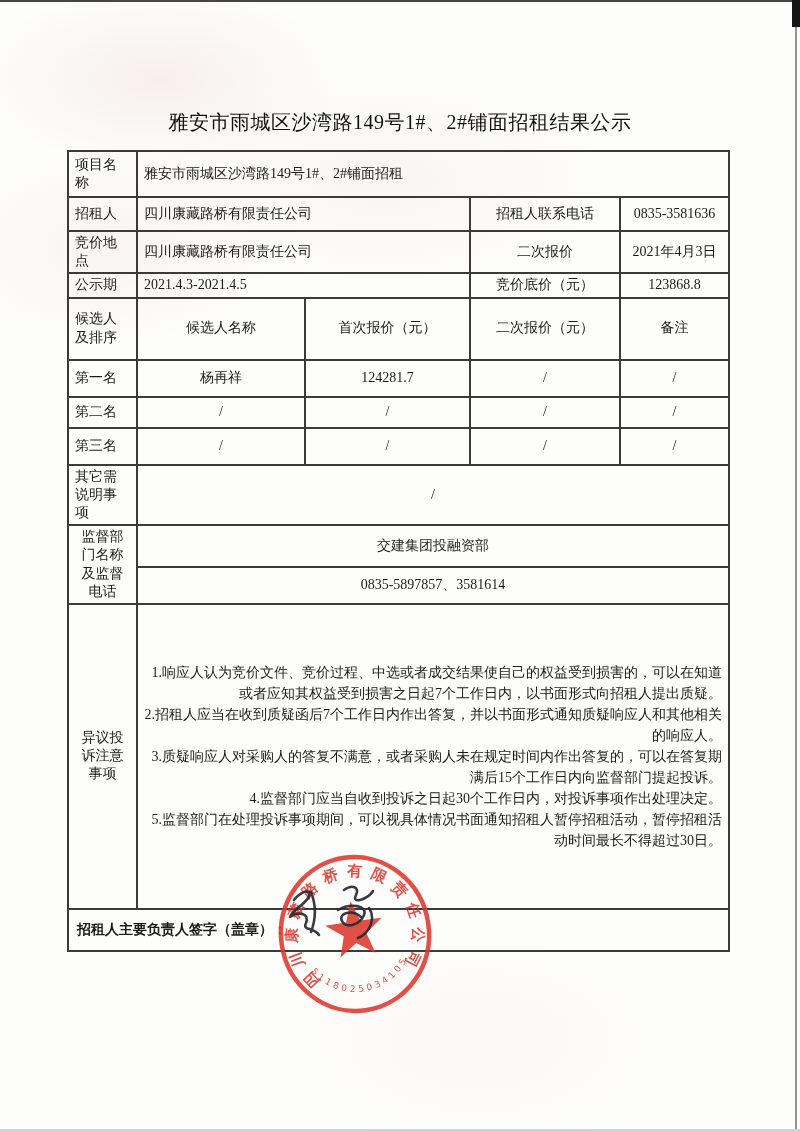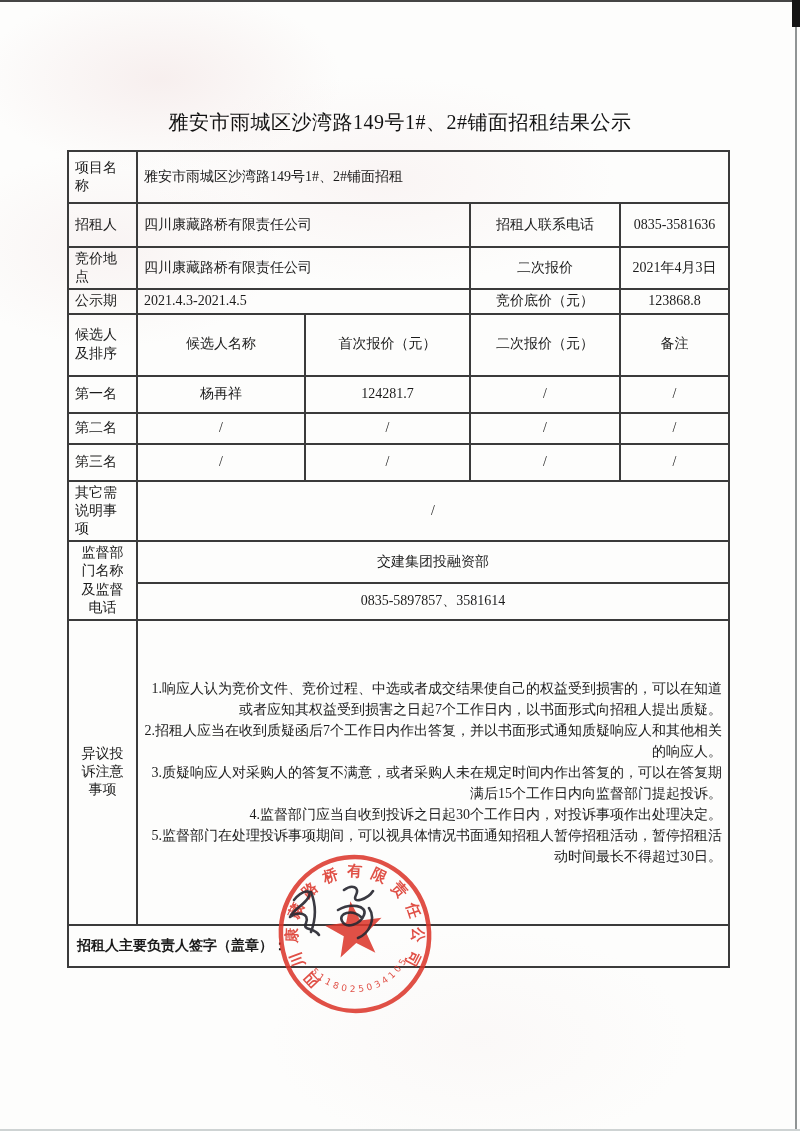"项目名称" tr { height: 52px -> 46px }
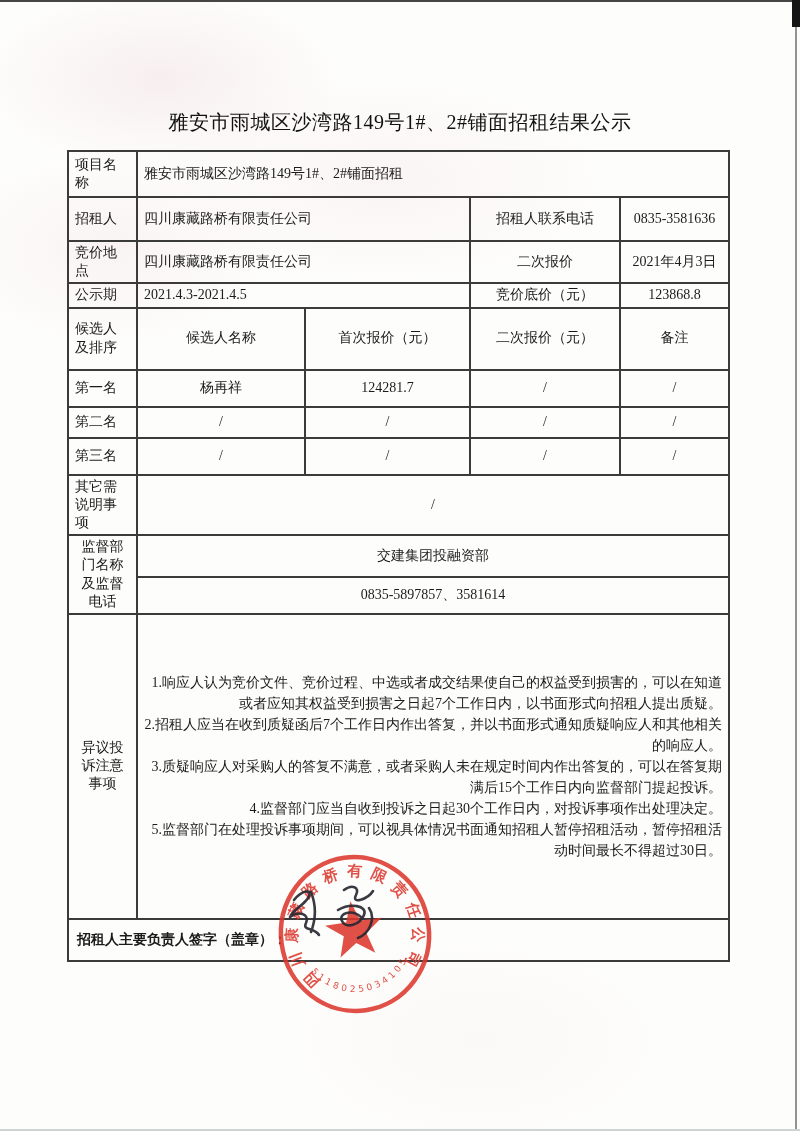"招租人" tr { height: 44px -> 34px }
